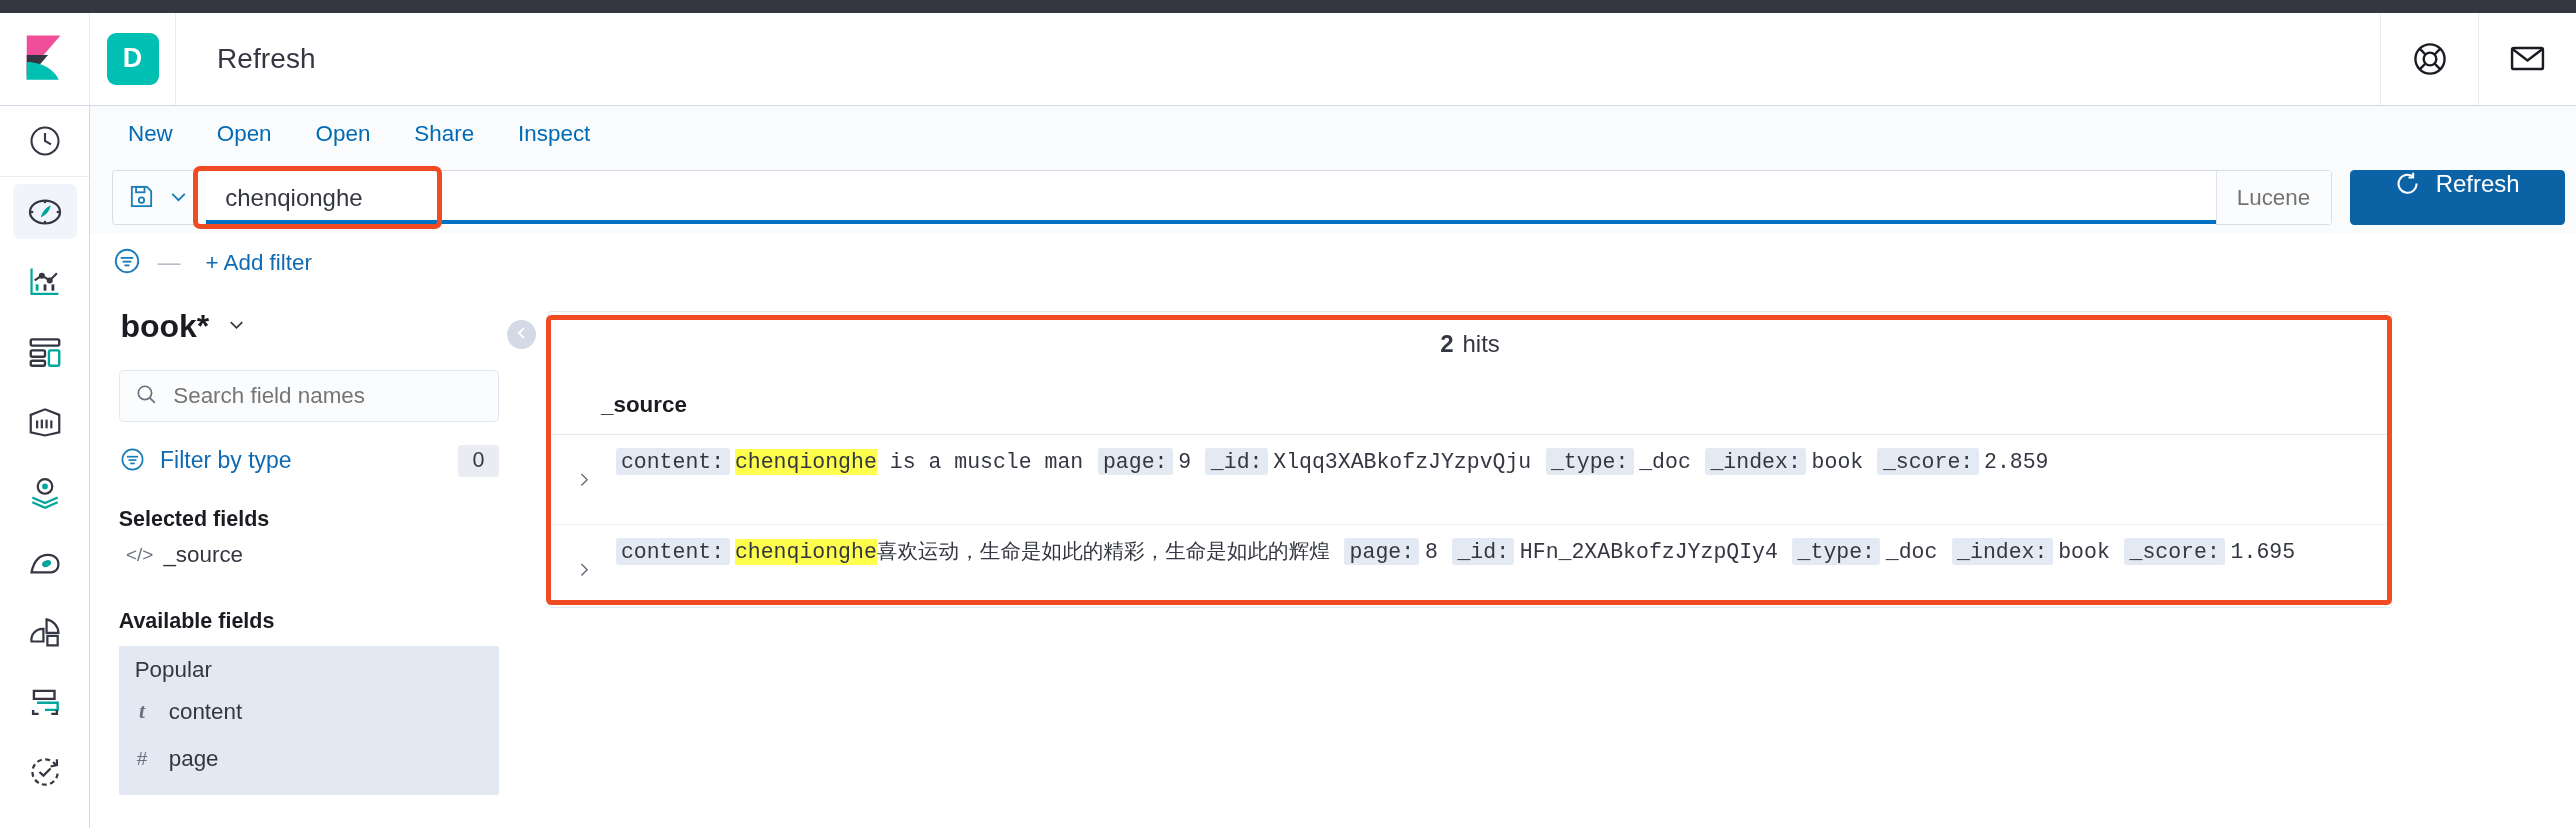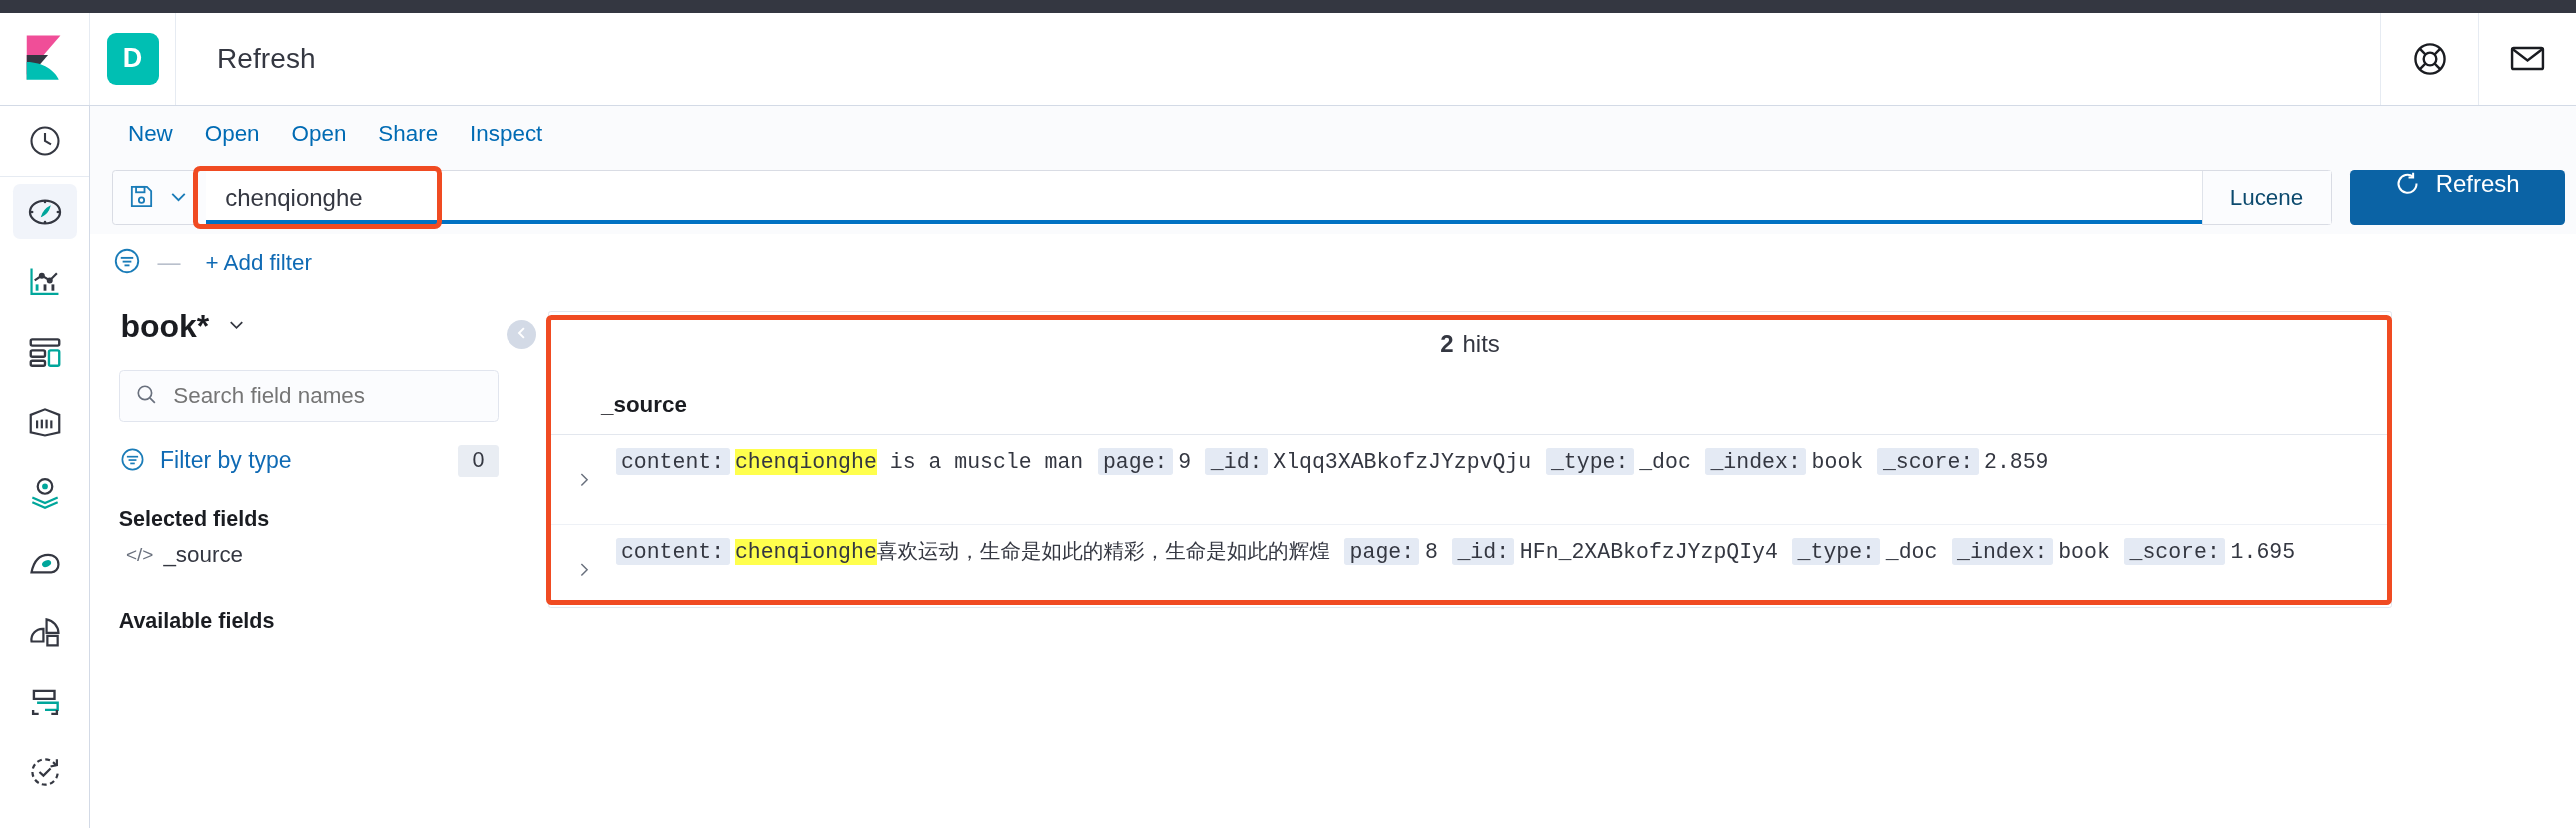"New" .toolbar { gap: 0px -> 12px }
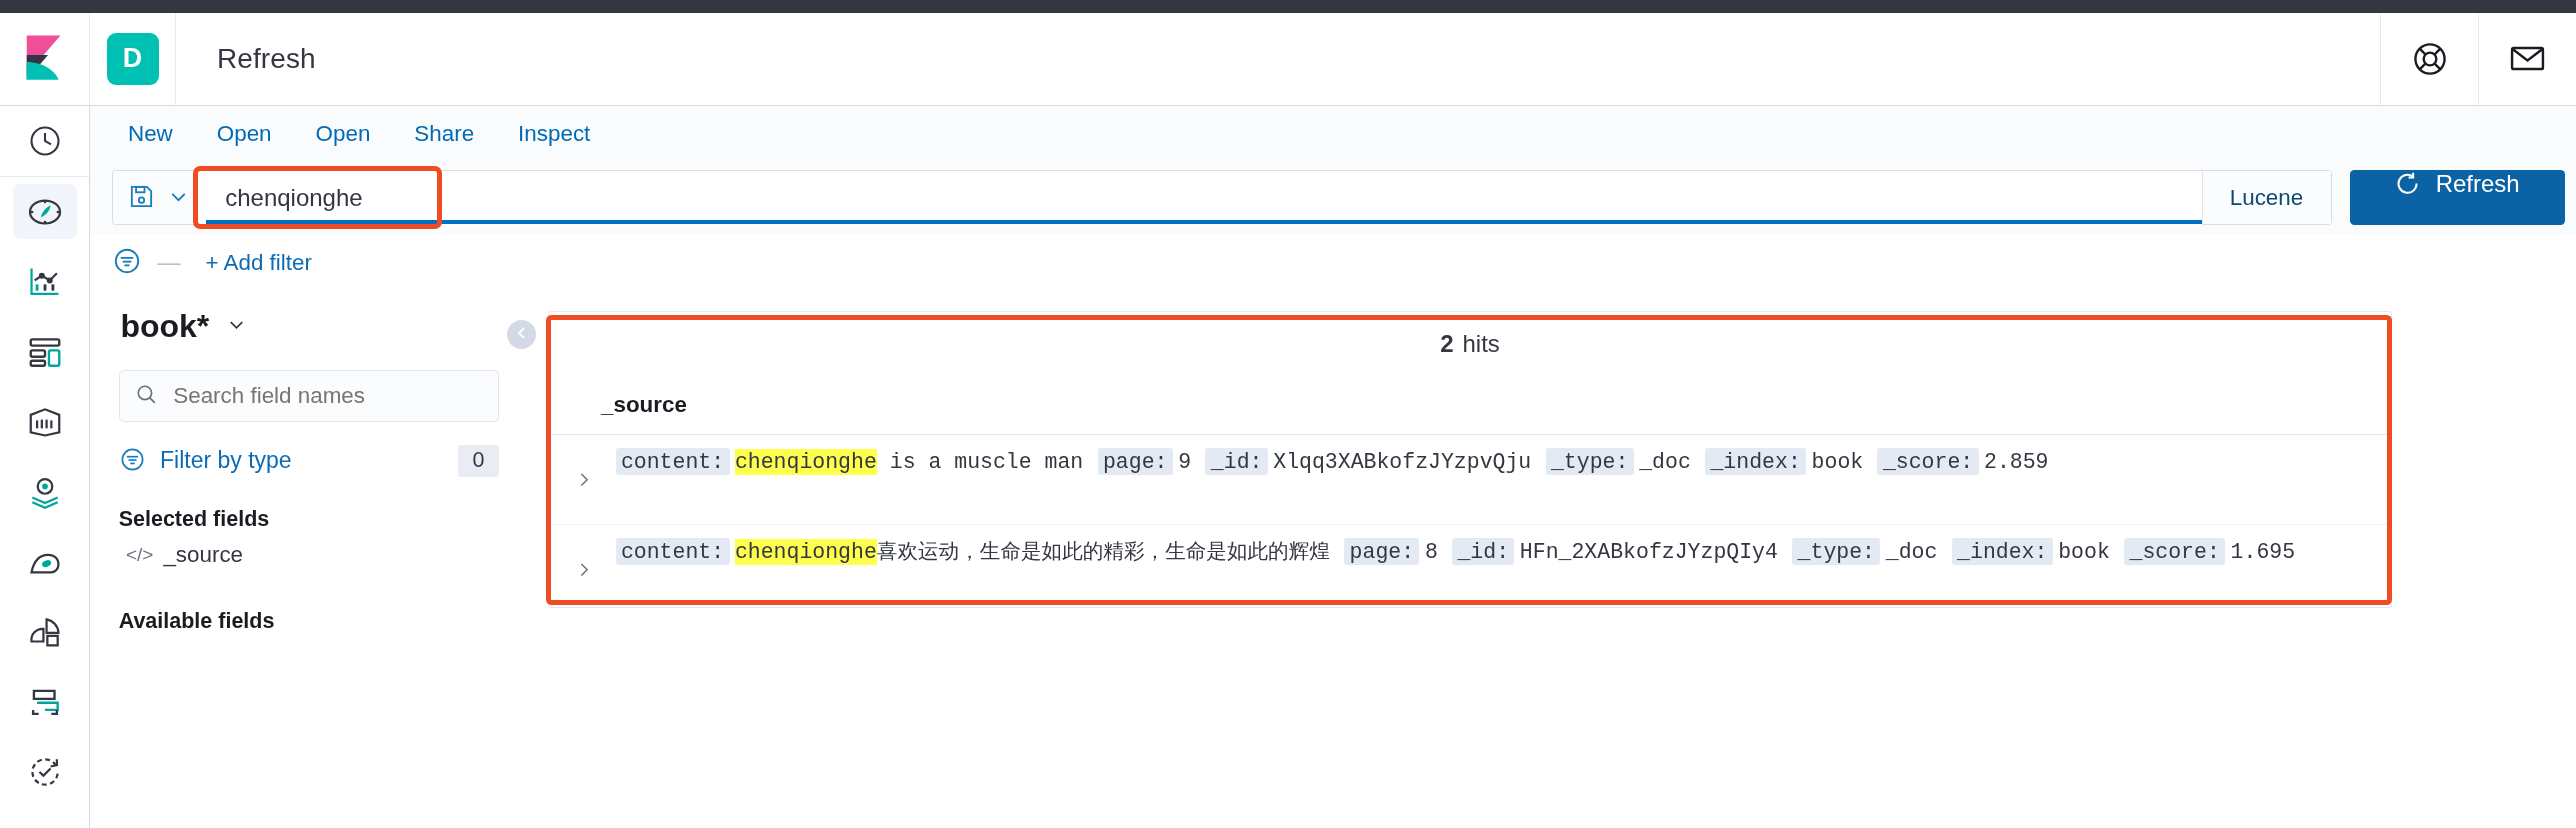"Lucene" .qb-lang { color: #0c4a6e -> #737373; width: 129px -> 115px }
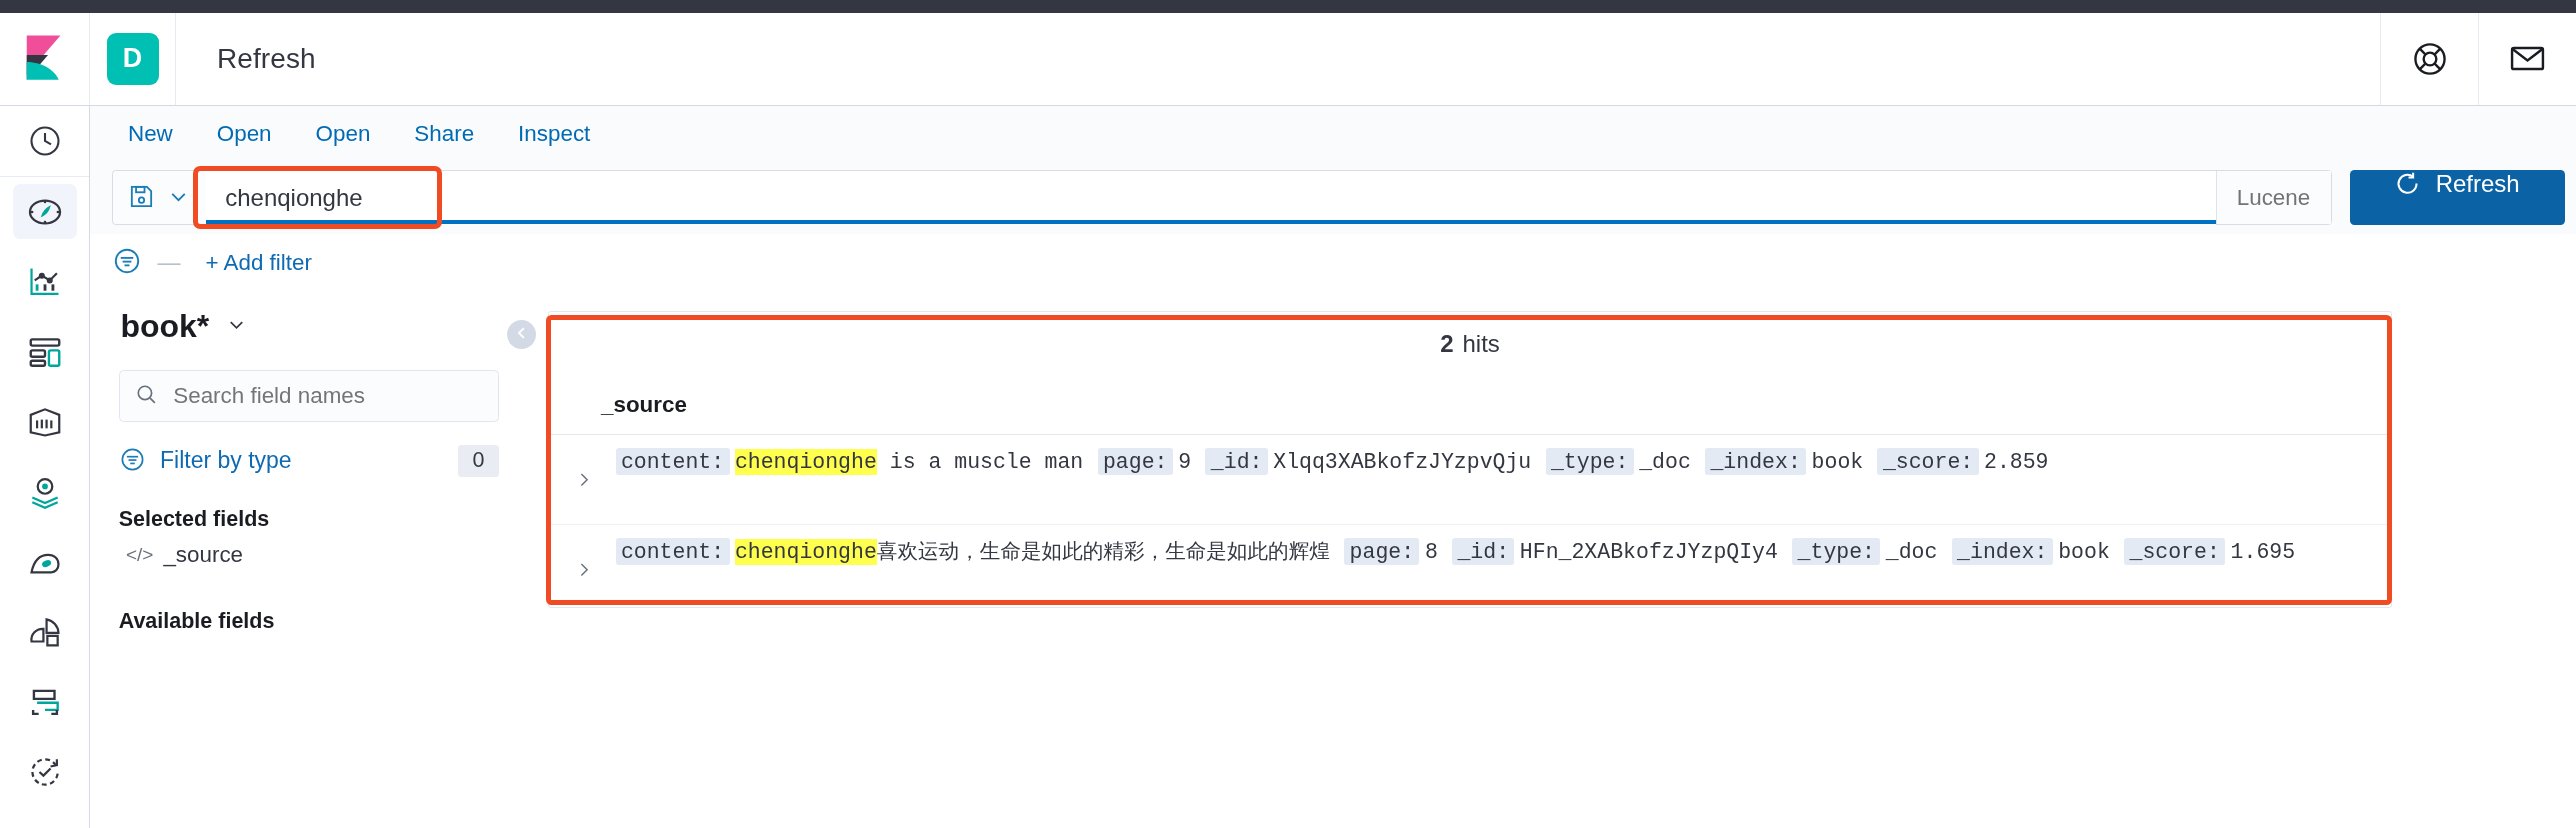"Popular" div.popular-block { html: none -> <div> <div>Popular</div> <div> <span>t</span> <span>content</span> </div> <div> <span>#</span> <span>page</span> </div> </div> }
